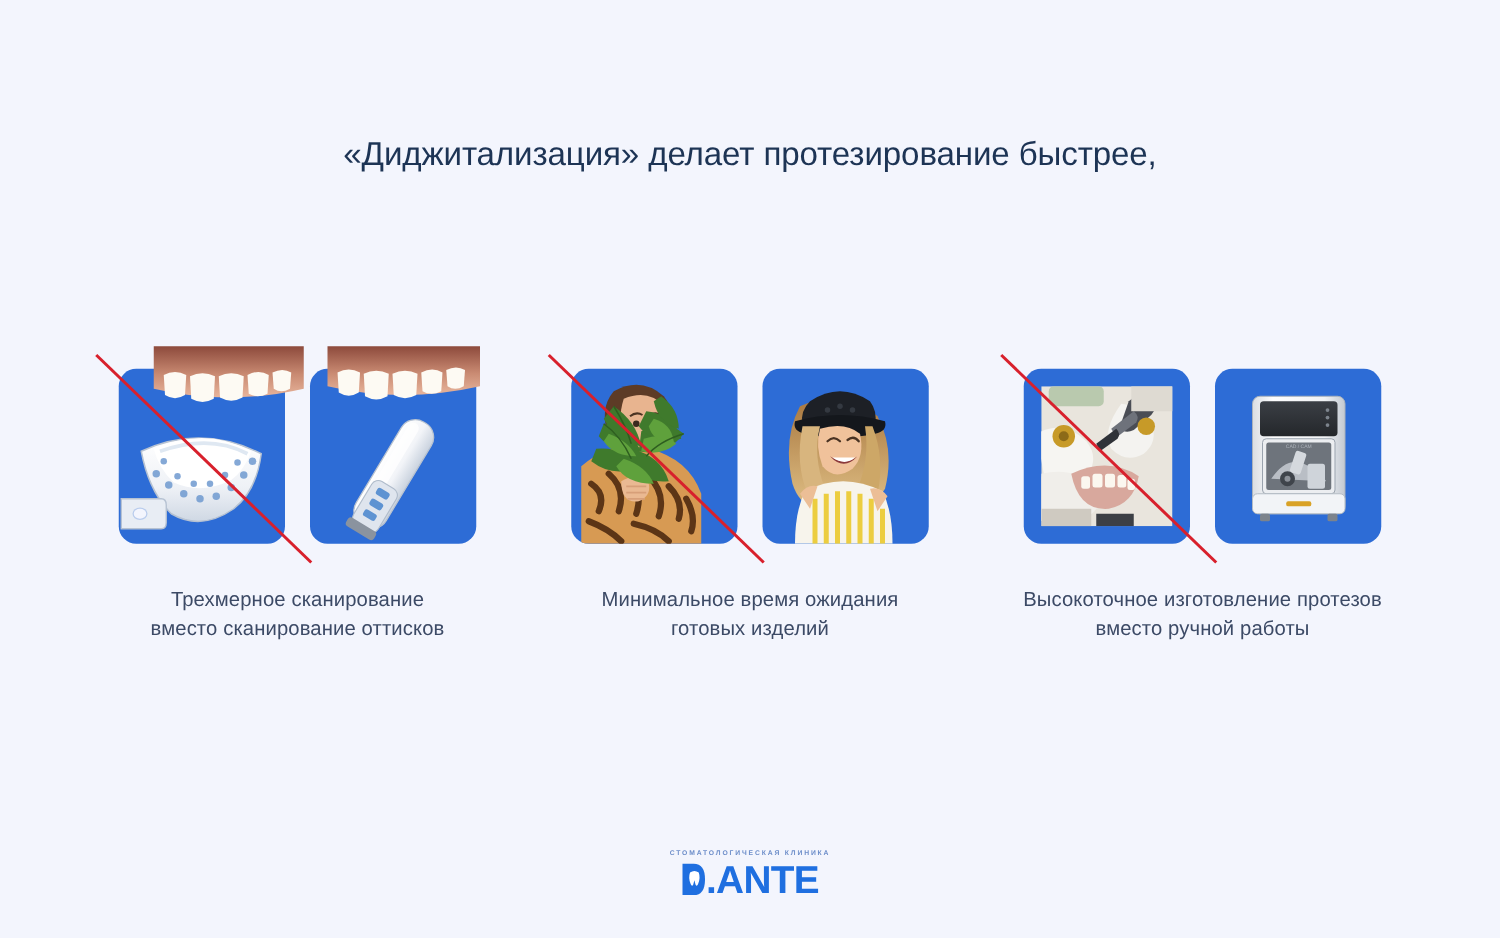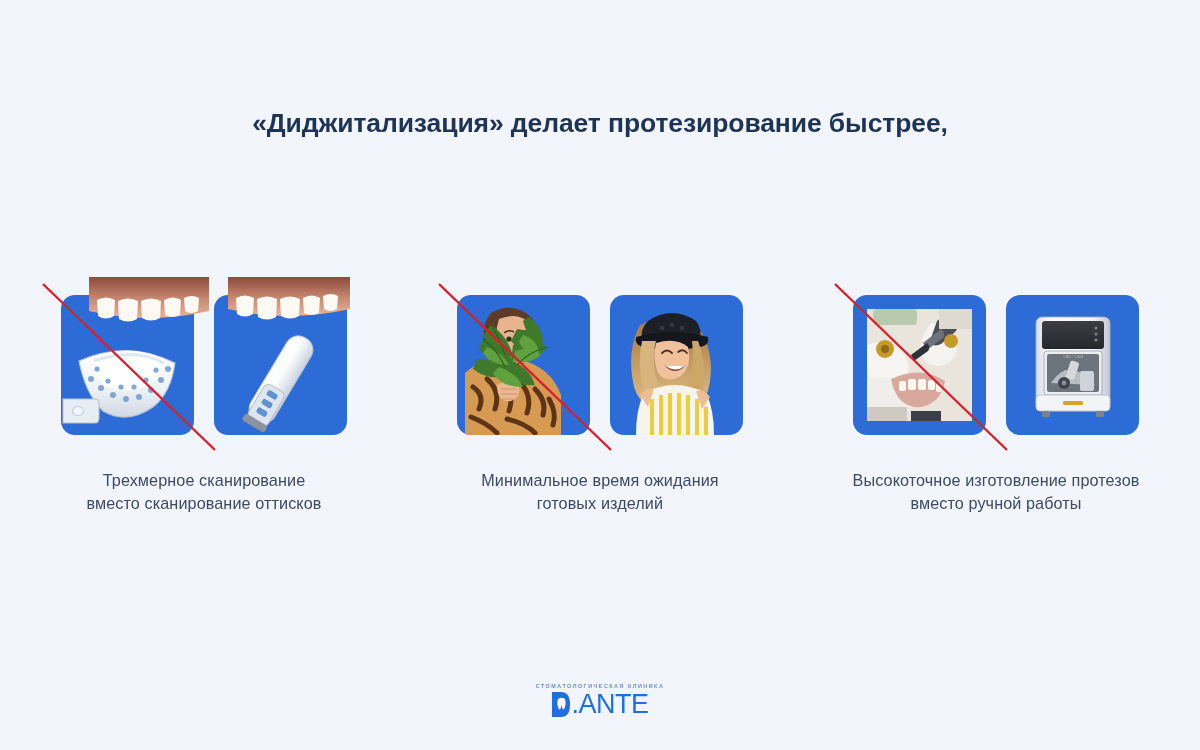"«Диджитализация» делает протезирование" .title { font-weight: bold -> normal }
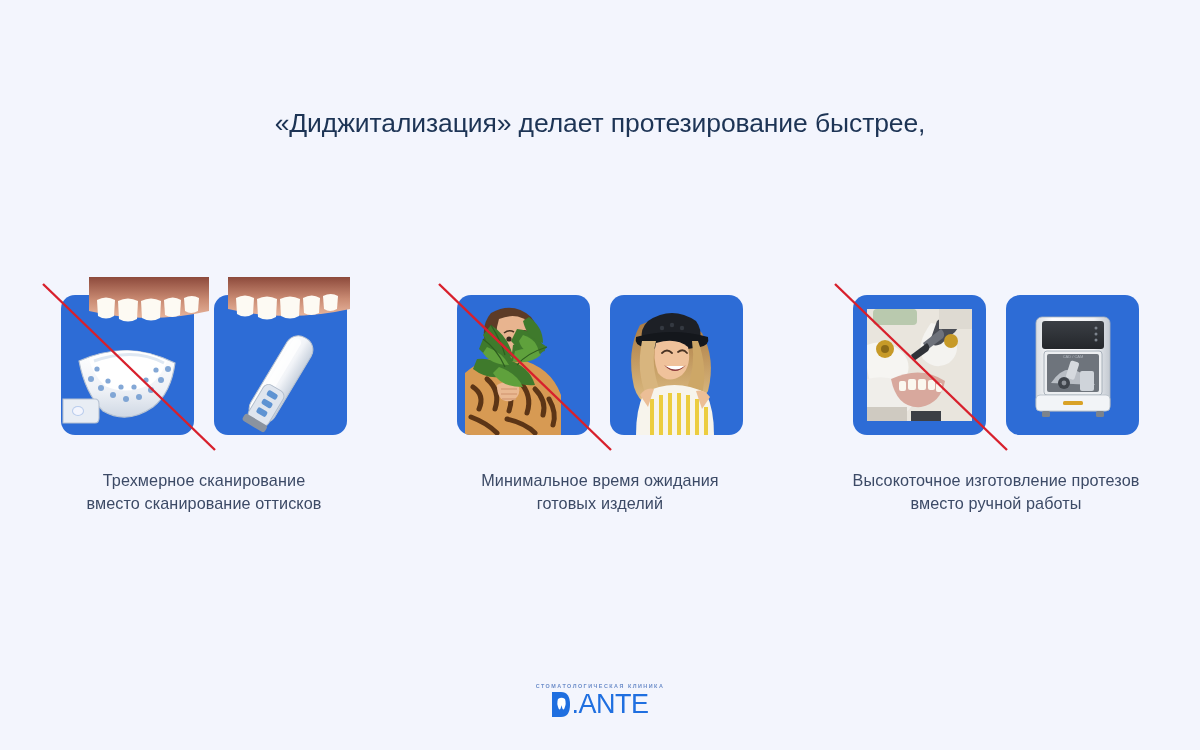"Трехмерное сканирование" .groups { padding: 0 24px -> 0 58px }
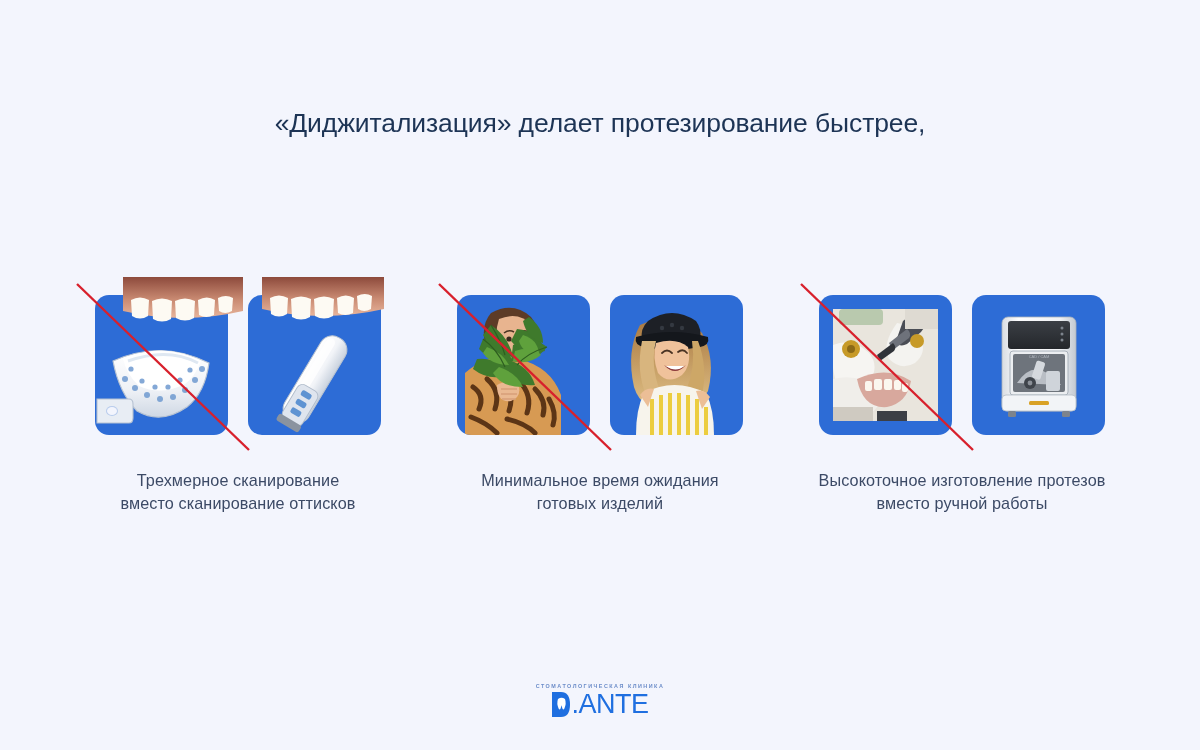".ANTE" .logo-main { font-size: 27px -> 31px; font-weight: normal -> bold }
